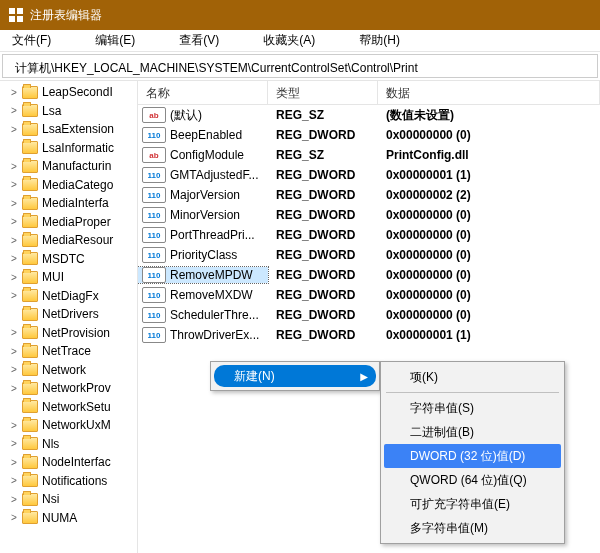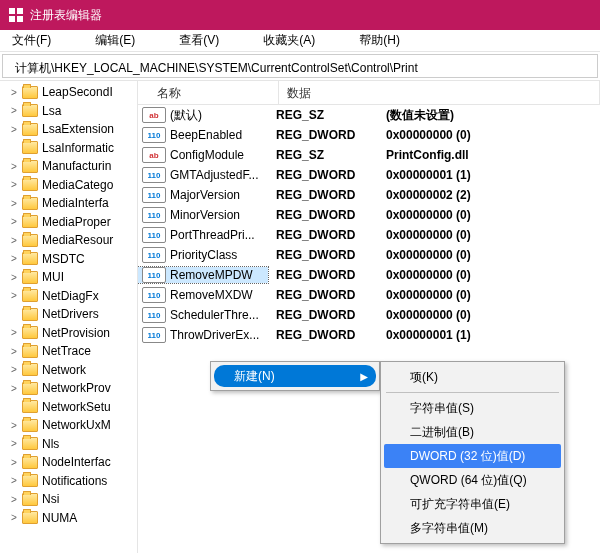"注册表编辑器" .titlebar { background: #be185d -> #a16207 }
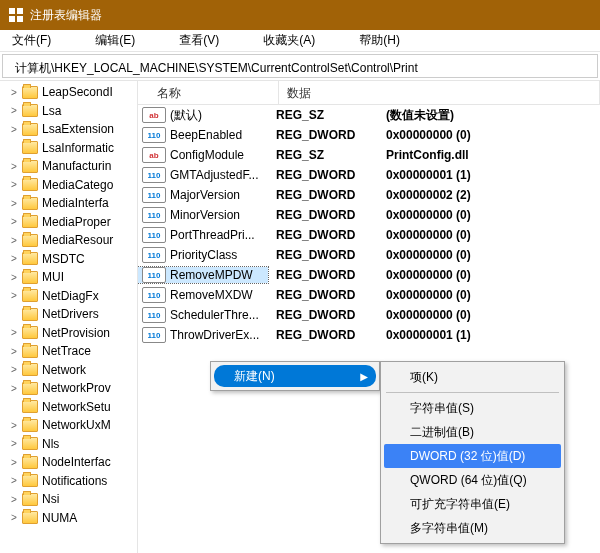"名称" .col-name { margin-left: 11px -> none }
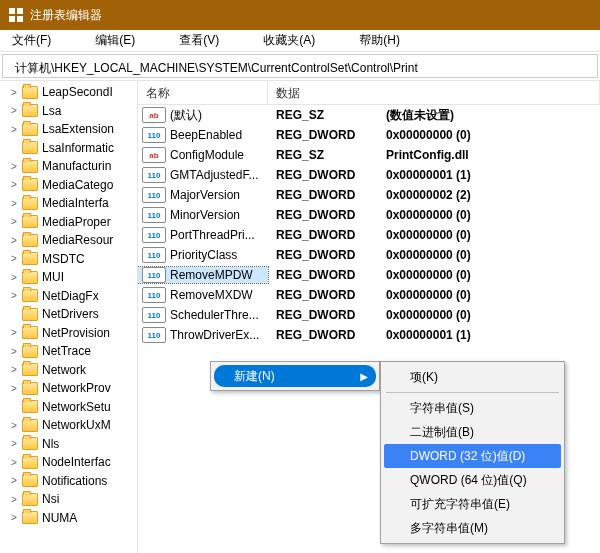"类型" div.col { html: none -> <div>类型</div> }
